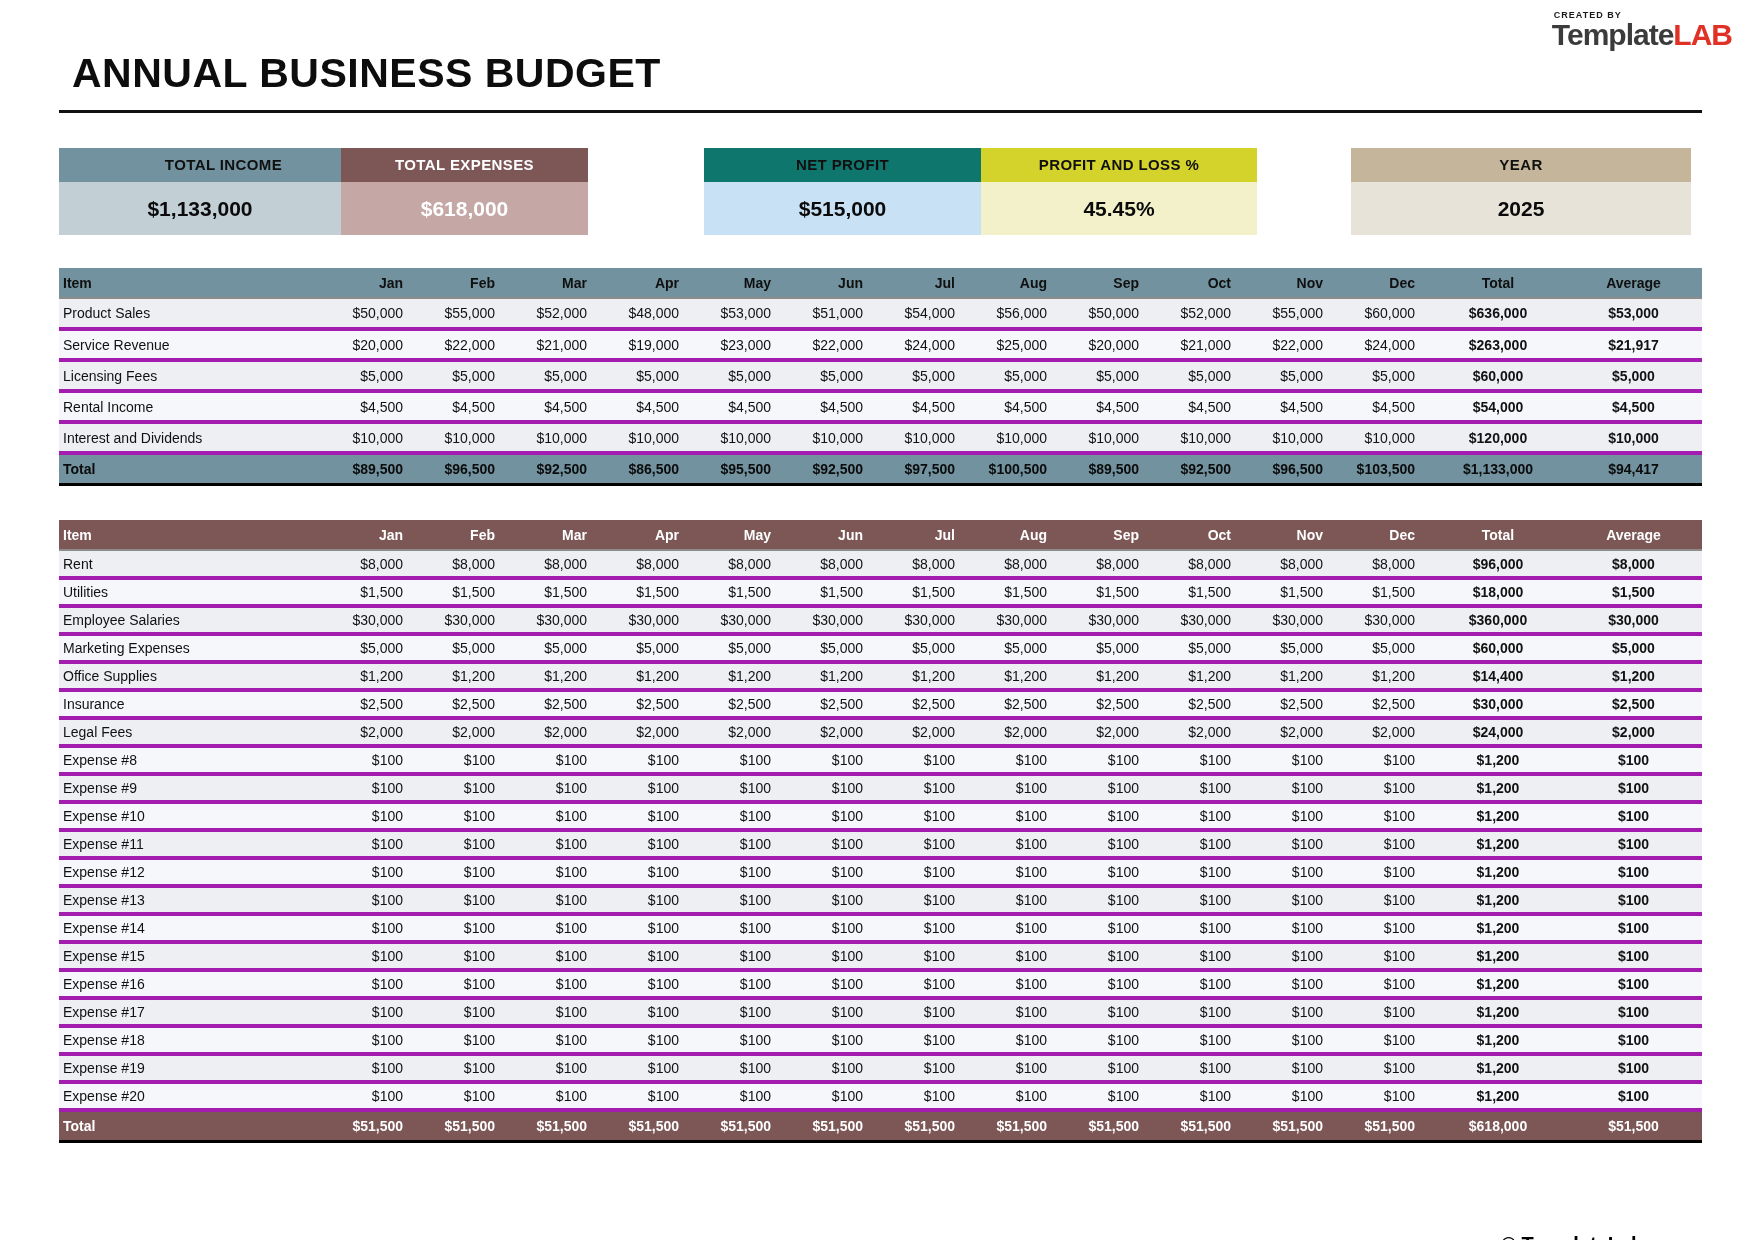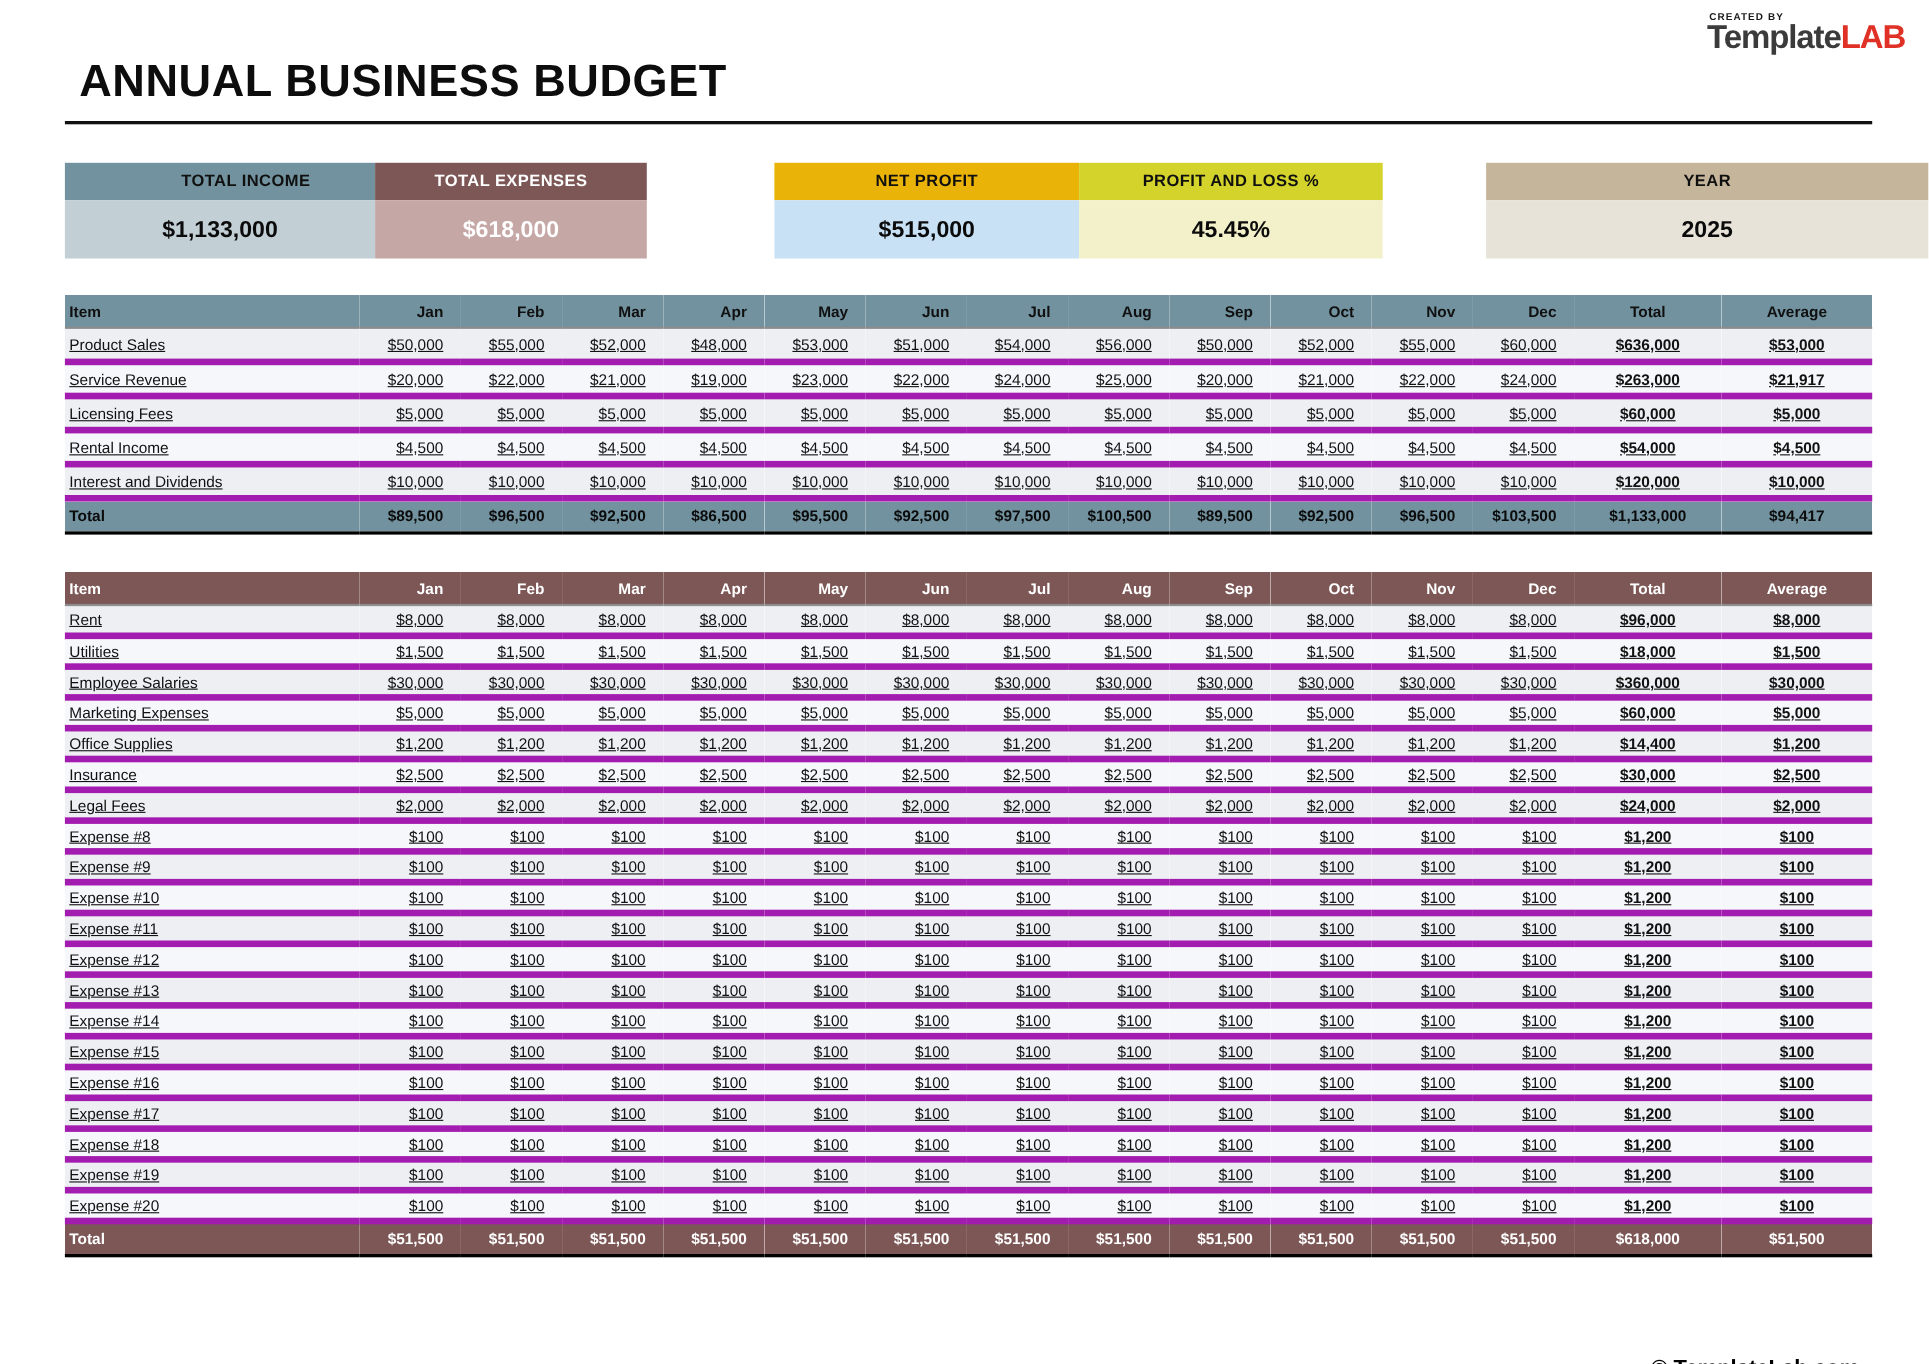"NET PROFIT" div.card-header { background: #eab308 -> #0f766e }
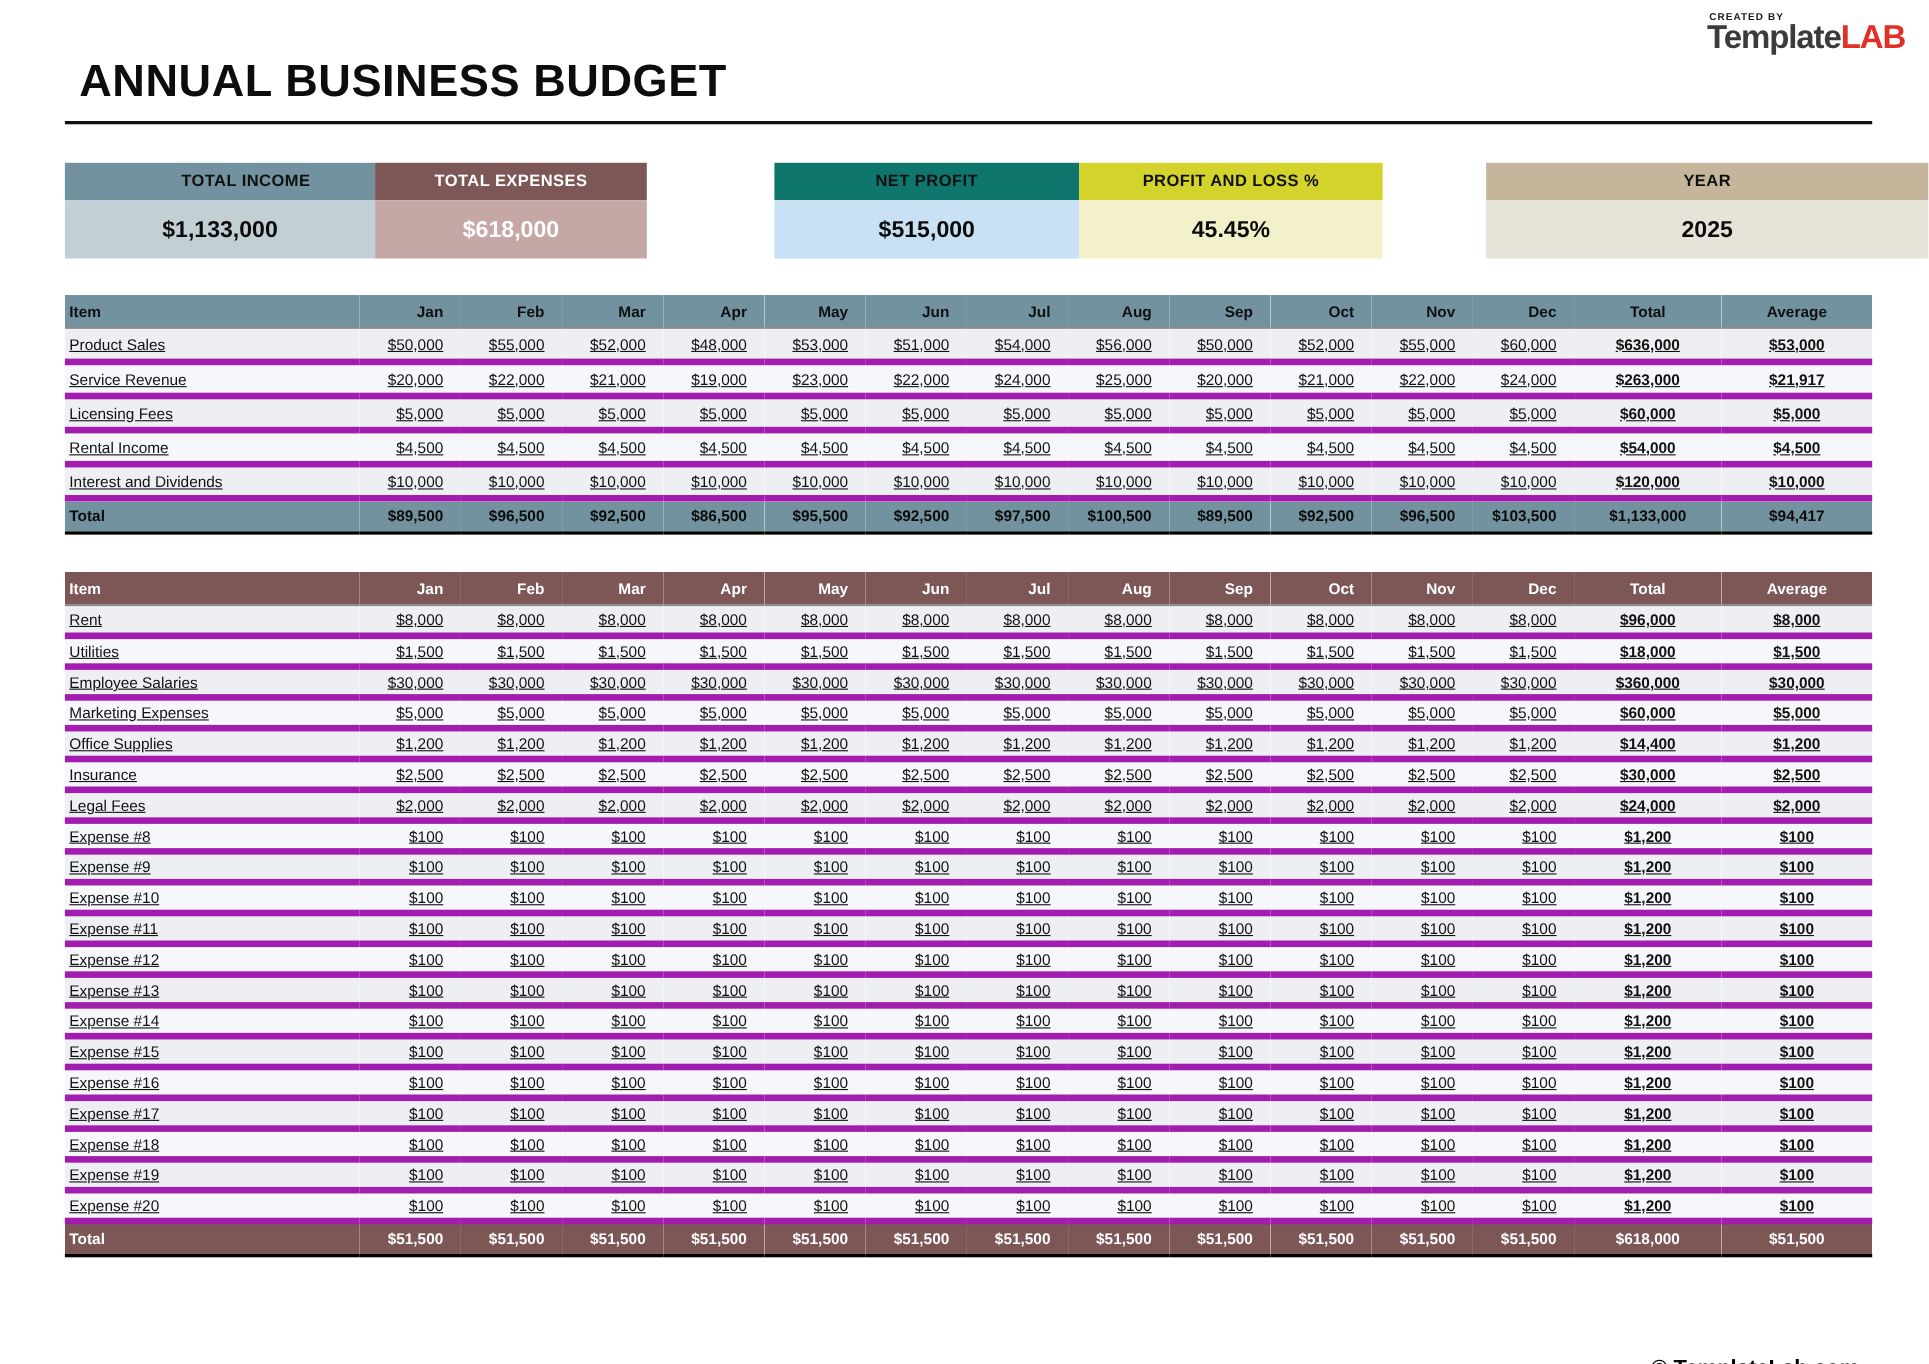"YEAR" div.card { width: 402px -> 340px }
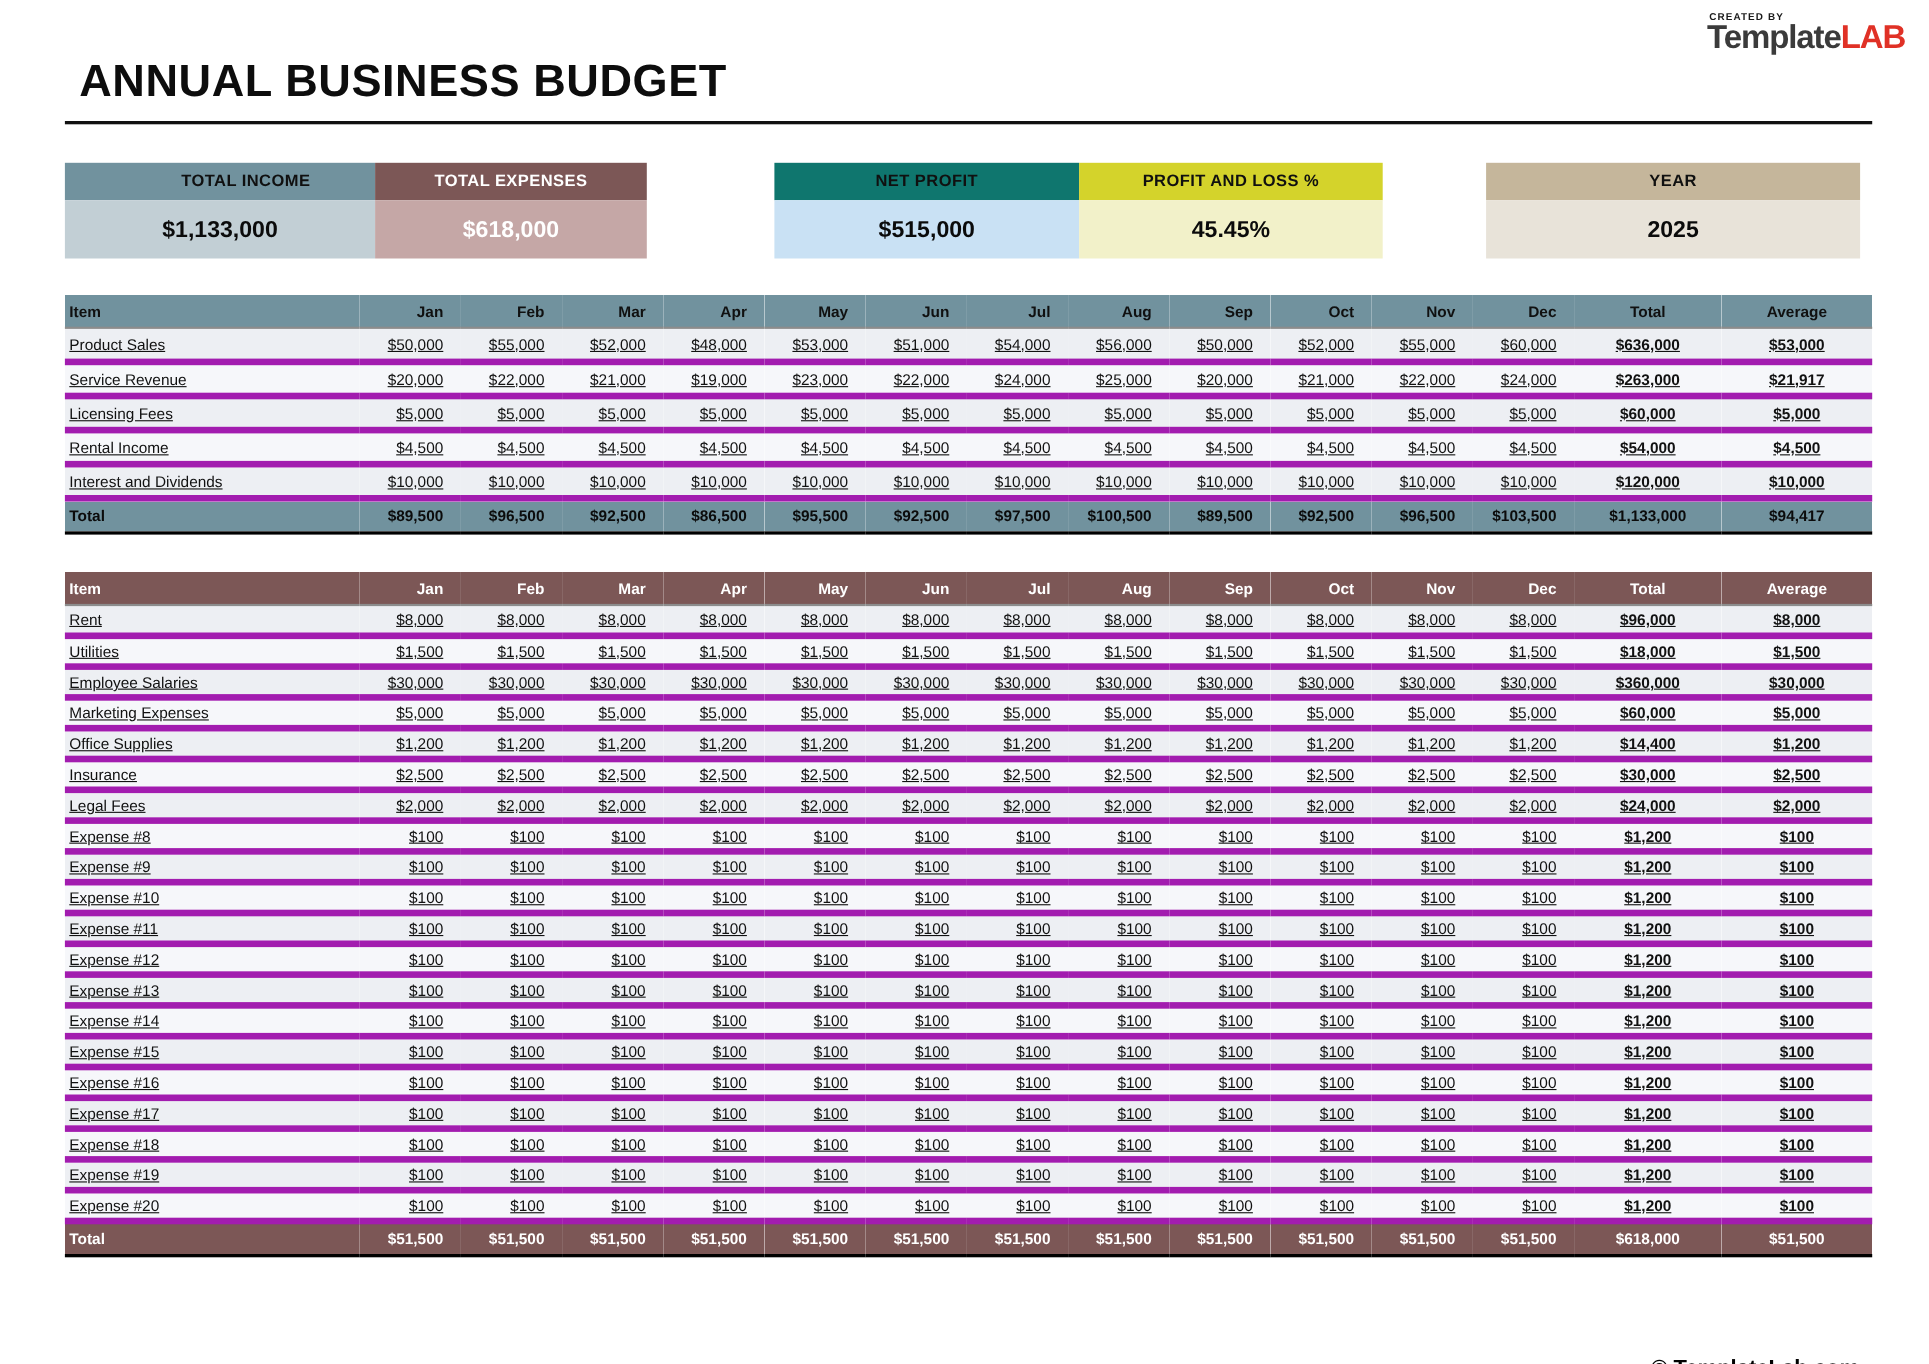"Product Sales" tbody tr.data-row { border-bottom: 6px solid #a21caf -> 4px solid #a21caf; text-decoration: underline -> none }
